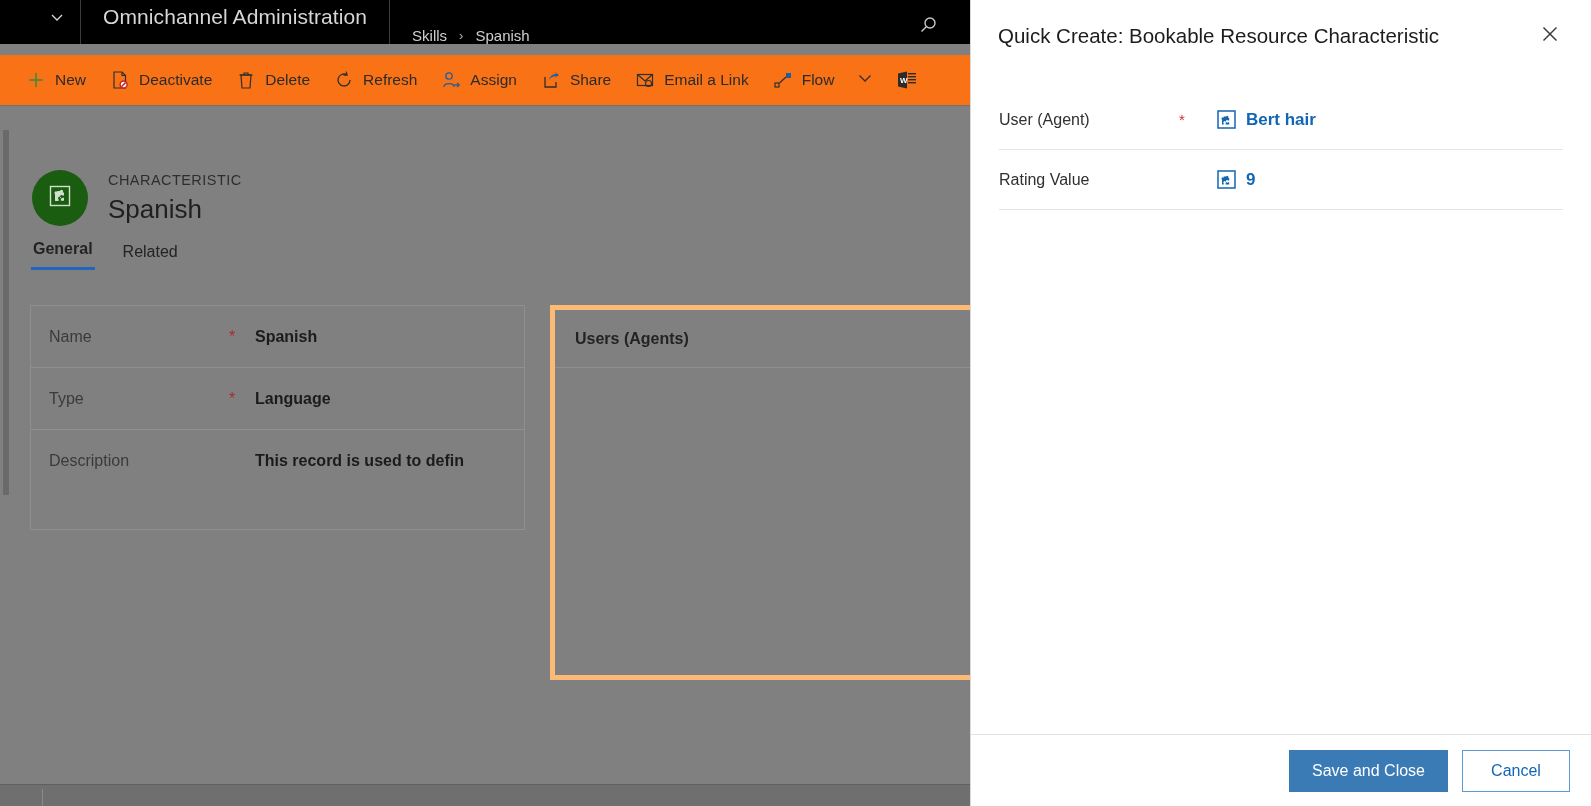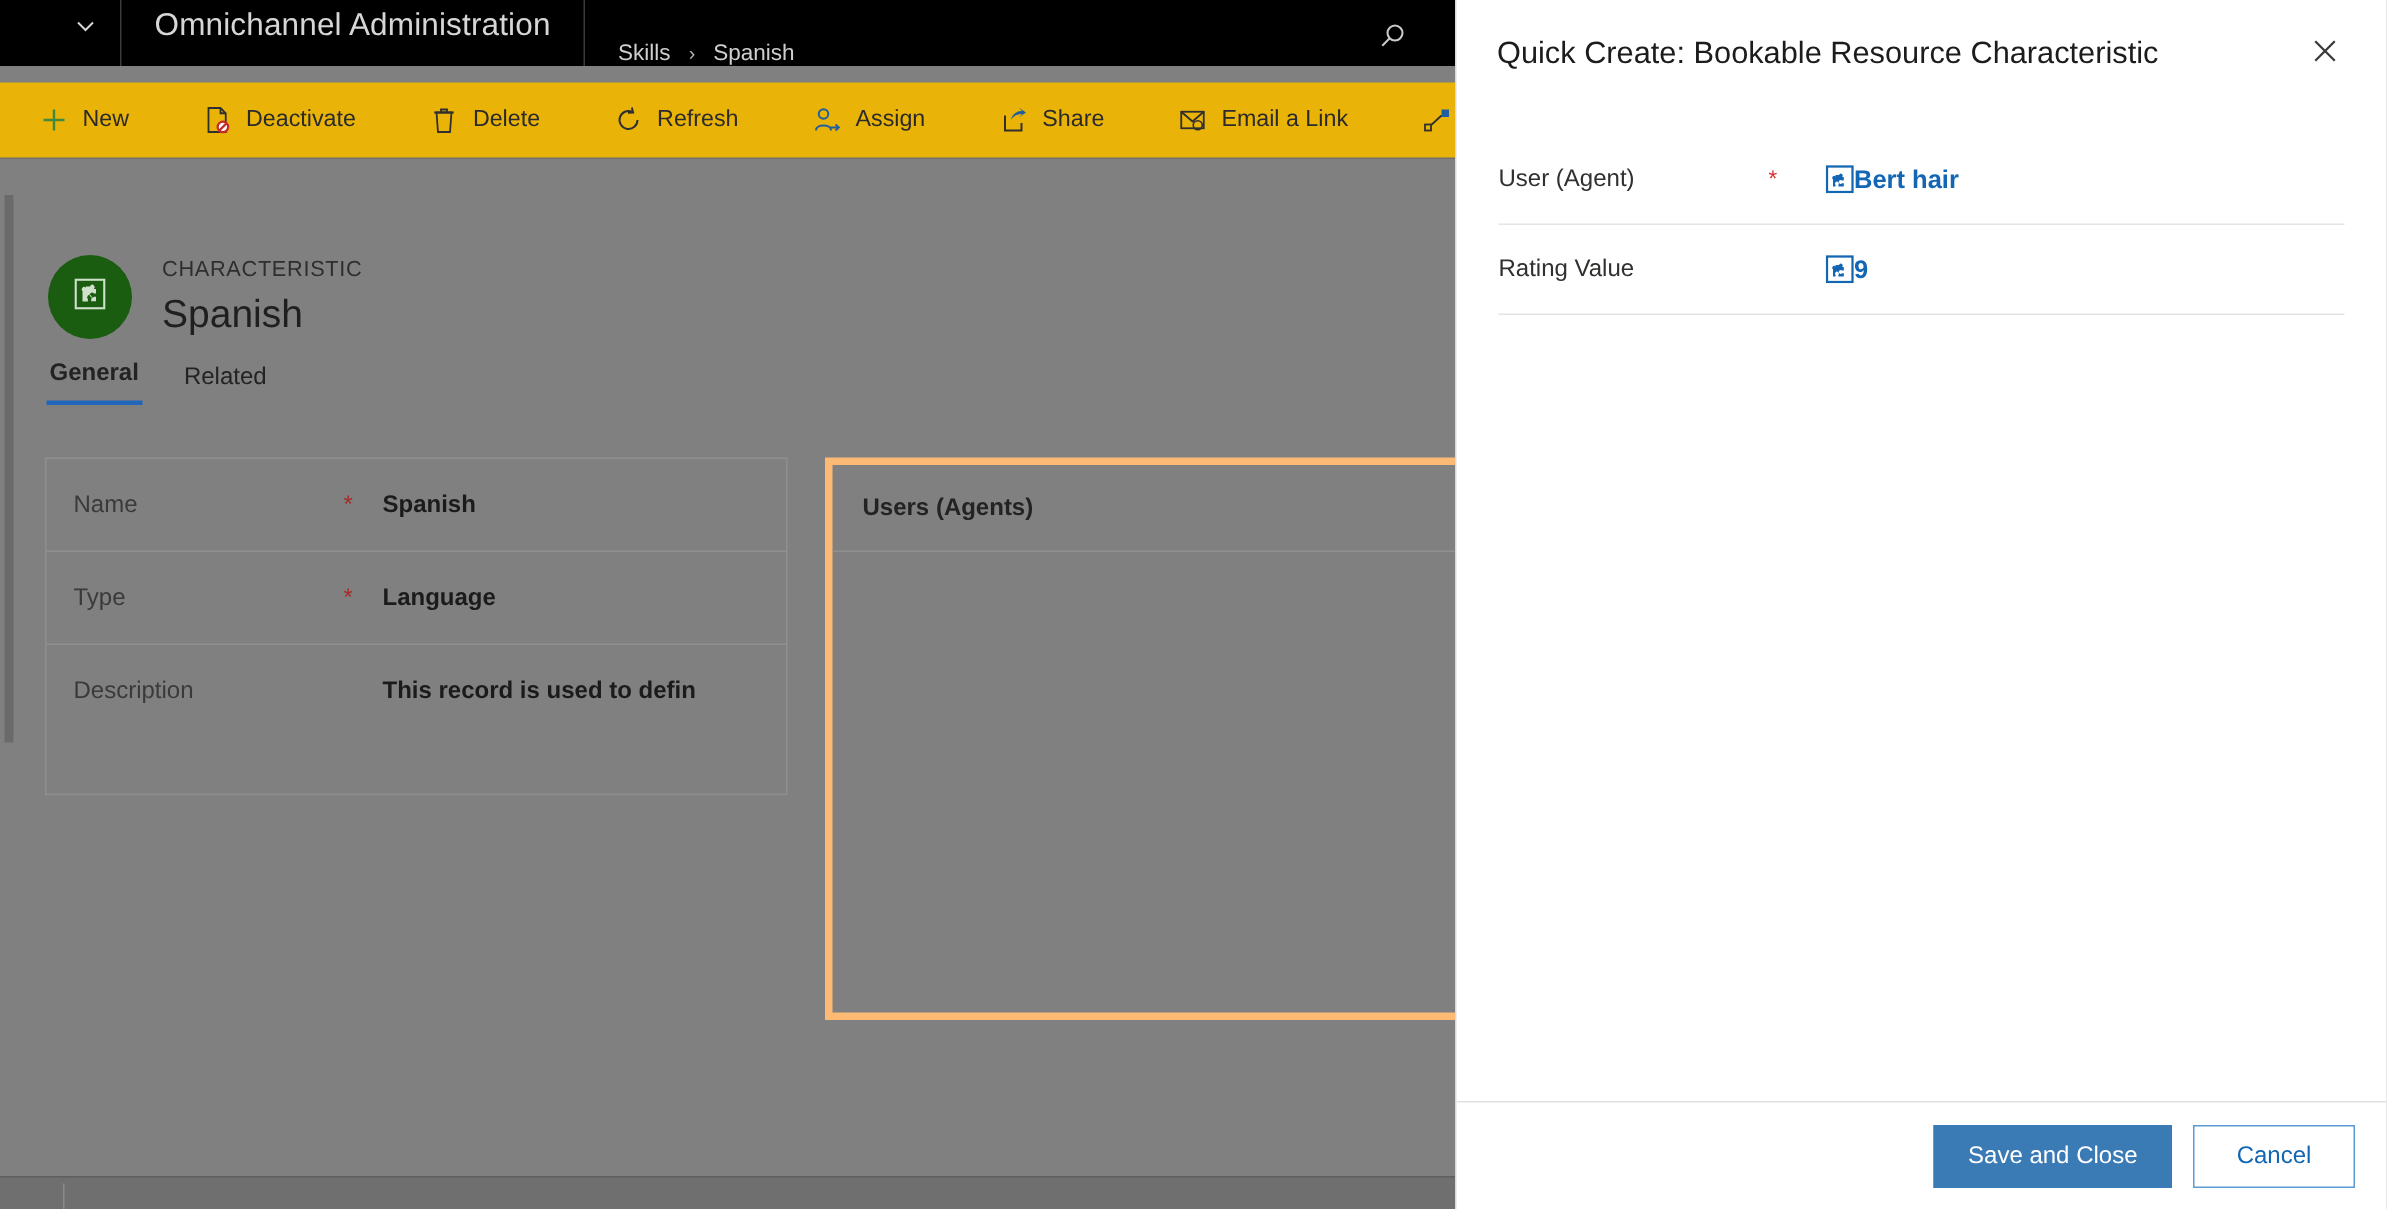"New" .cmdbar { background: #eab308 -> #f97316; gap: 25px -> none }
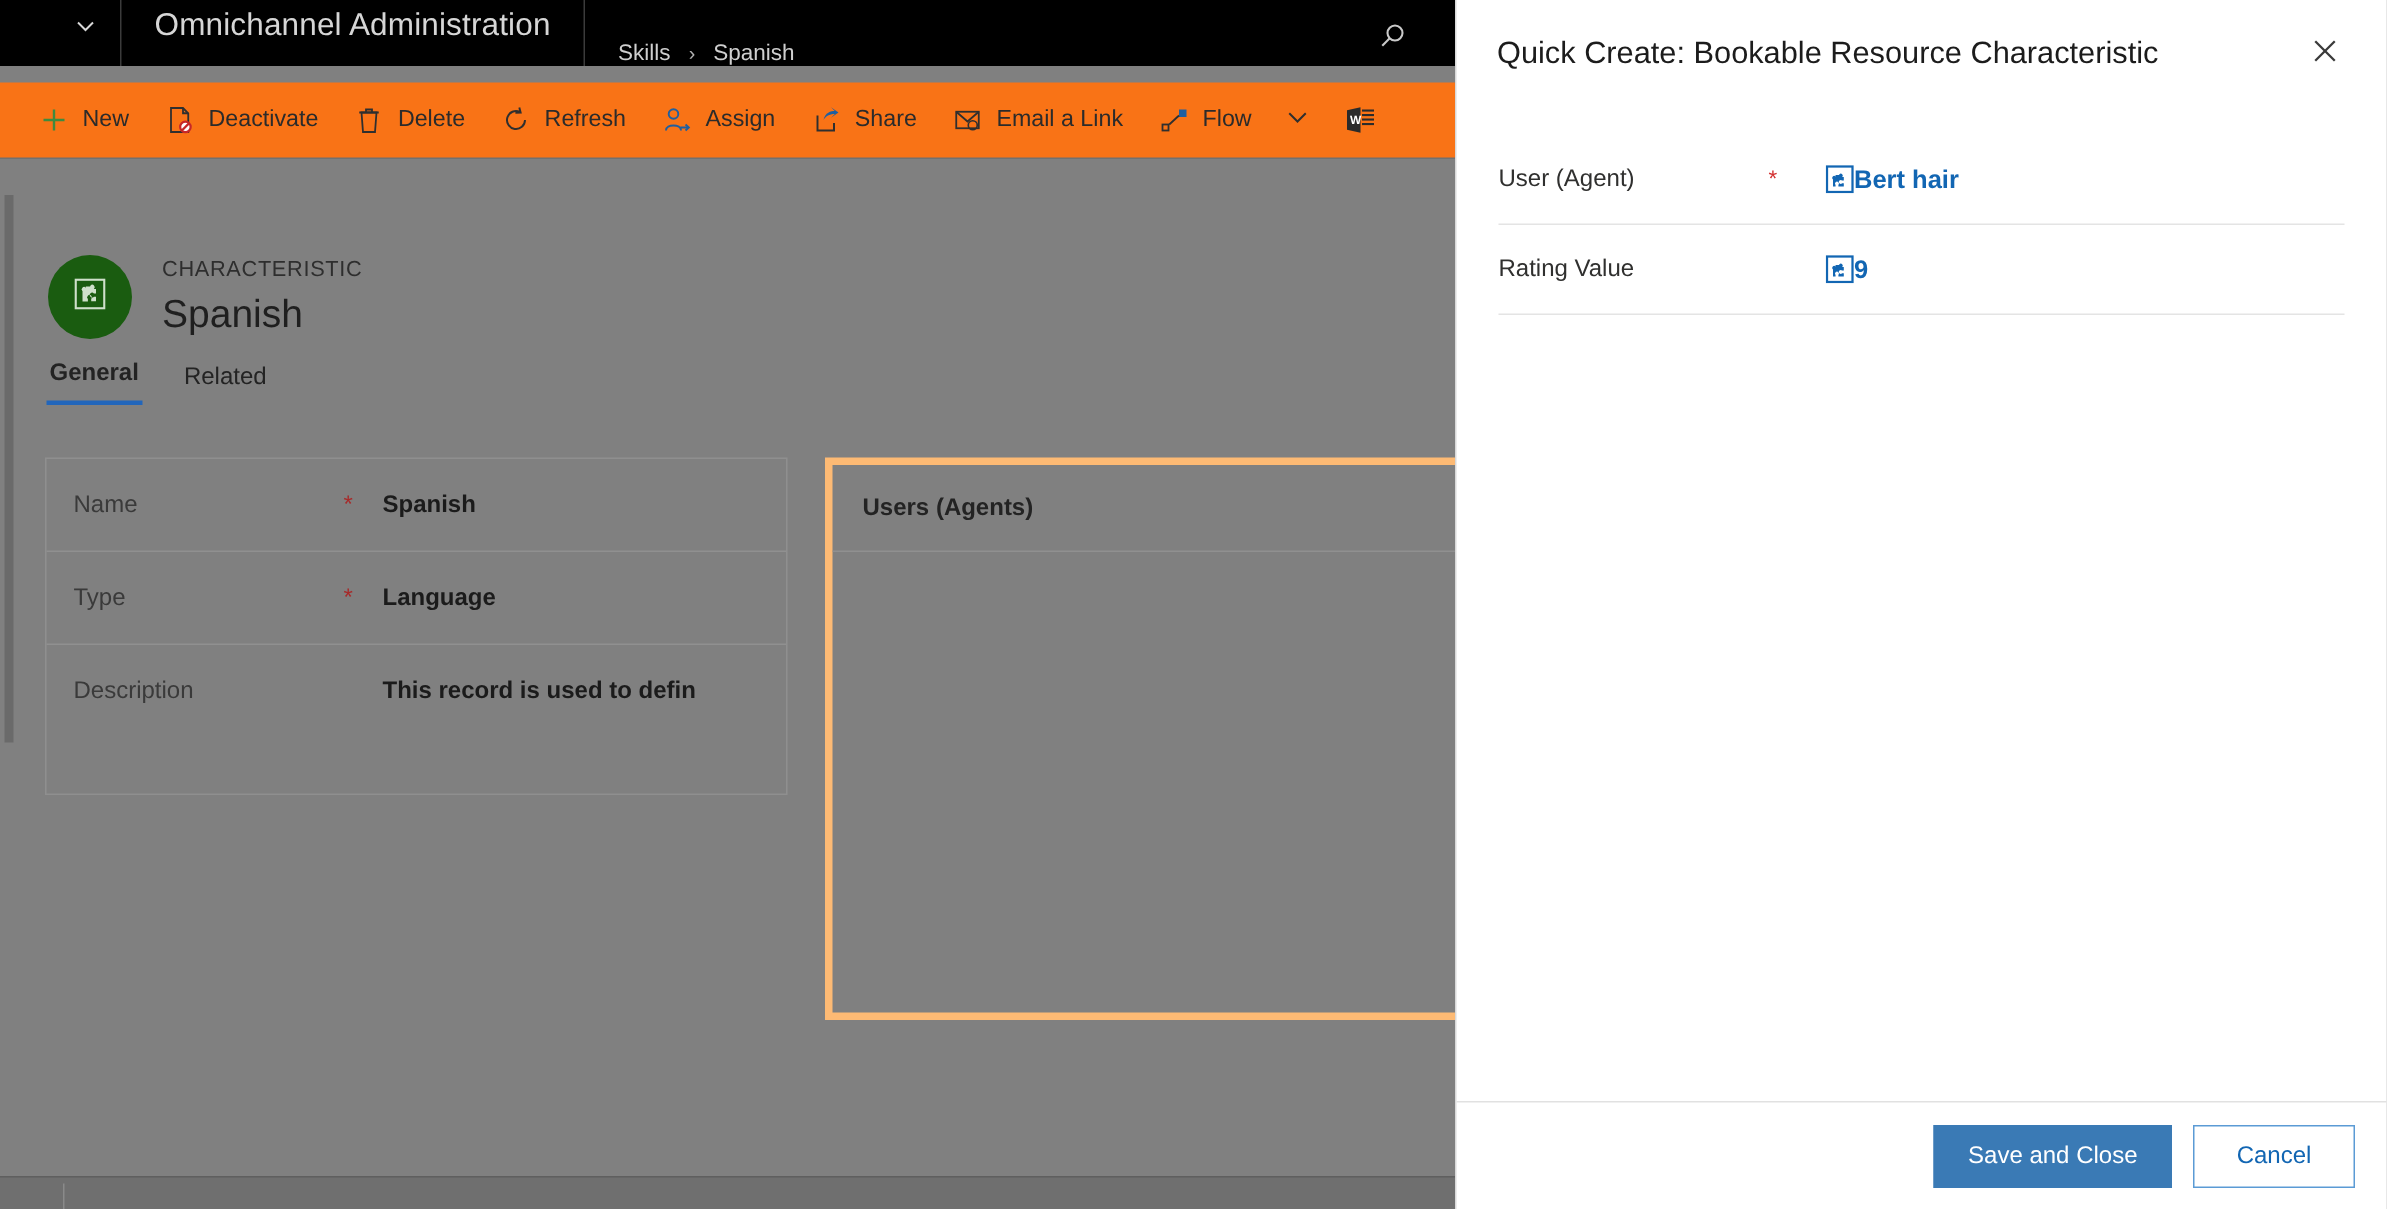"Bert hair" .q-value { gap: none -> 10px }
